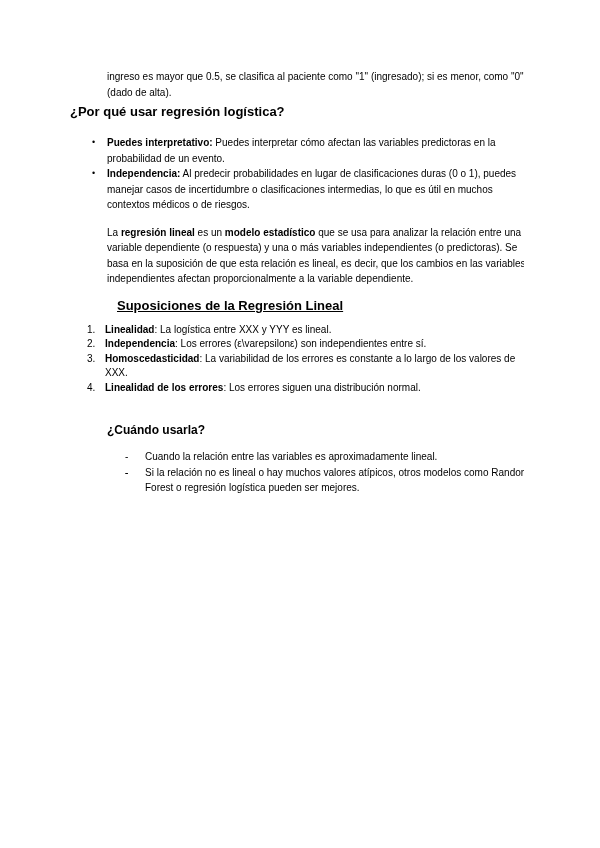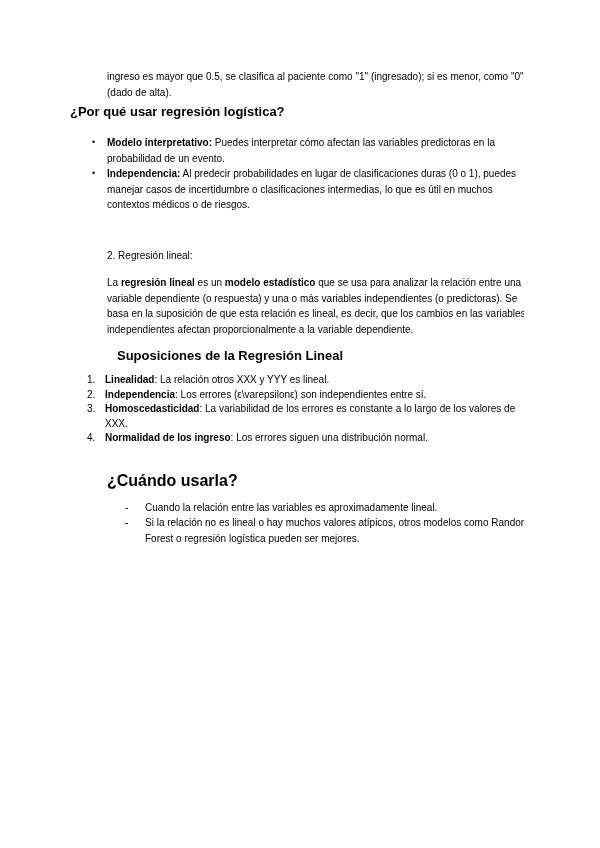"Modelo interpretativo:" b { text: Modelo -> Puedes }
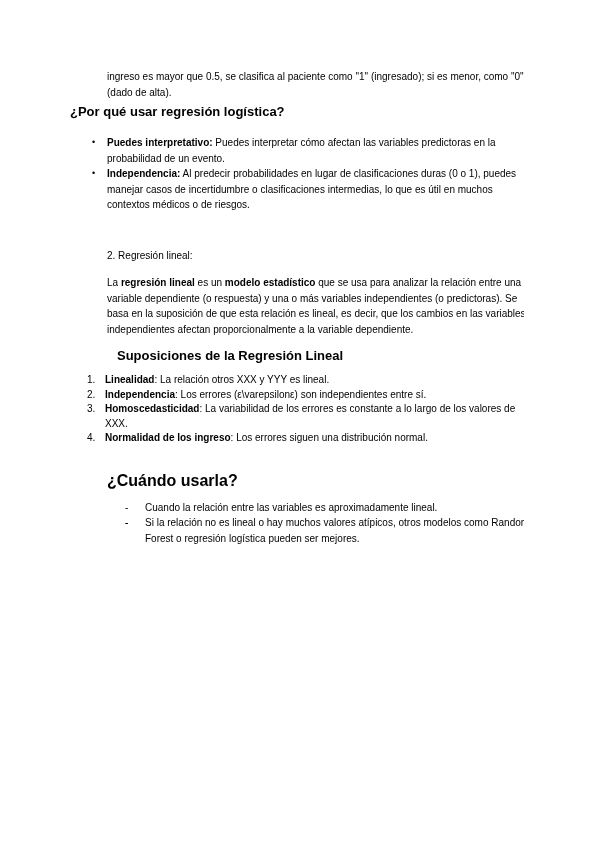"2. Regresión lineal:" p.body { html: <p>2. Regresión lineal:</p> -> none }
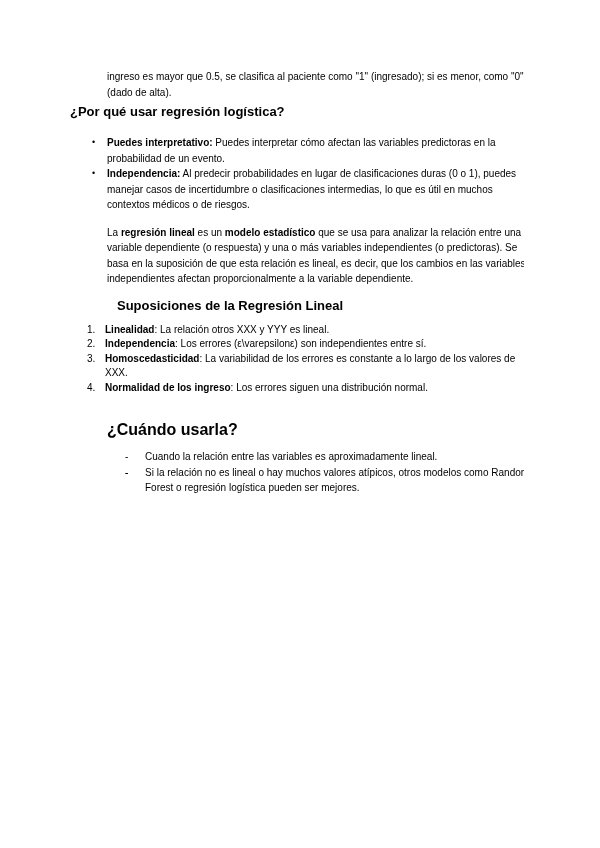"Suposiciones de la Regresión Lineal" h3.assumptions { text-decoration: none -> underline }
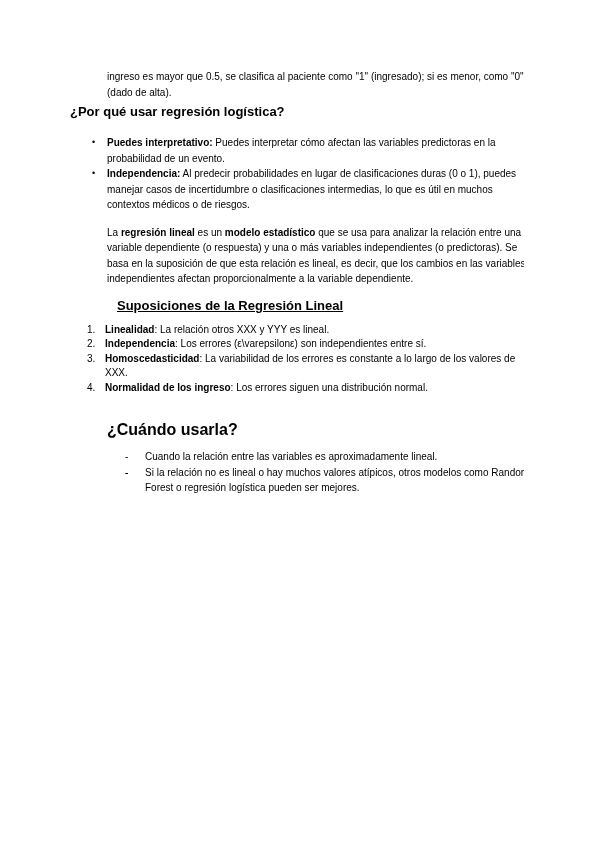"La relación otros XXX y" span { text: relación otros -> logística entre }
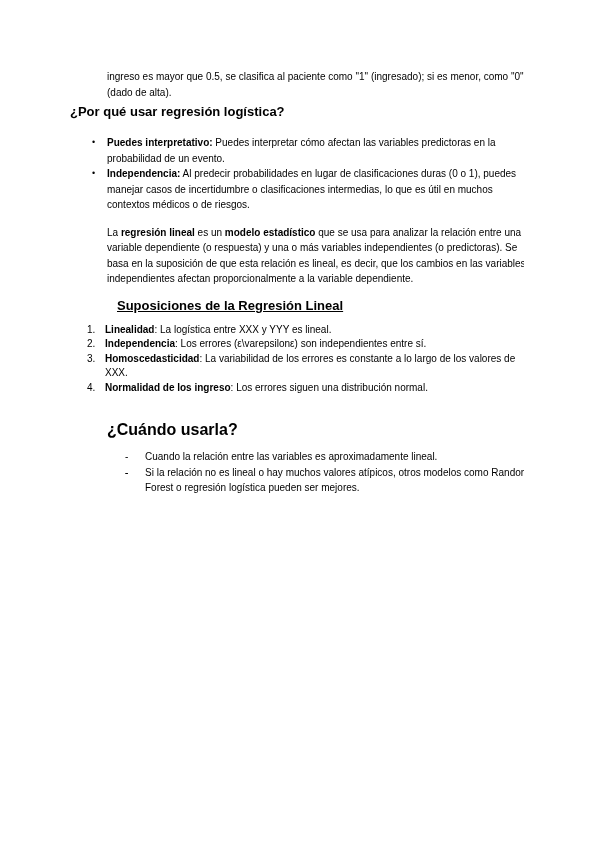"Normalidad de los ingreso" b { text: Normalidad de los ingreso -> Linealidad de los errores }
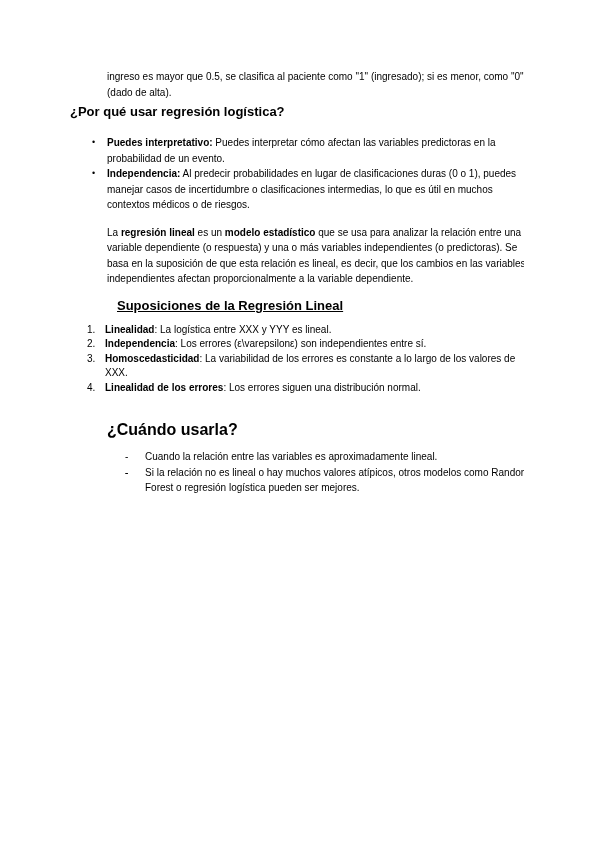"¿Cuándo usarla?" h3.when { font-size: 16px -> 12px }
